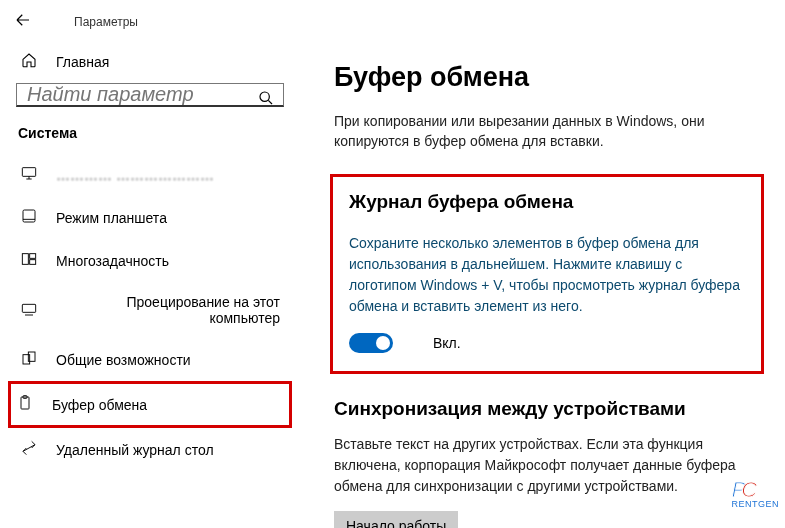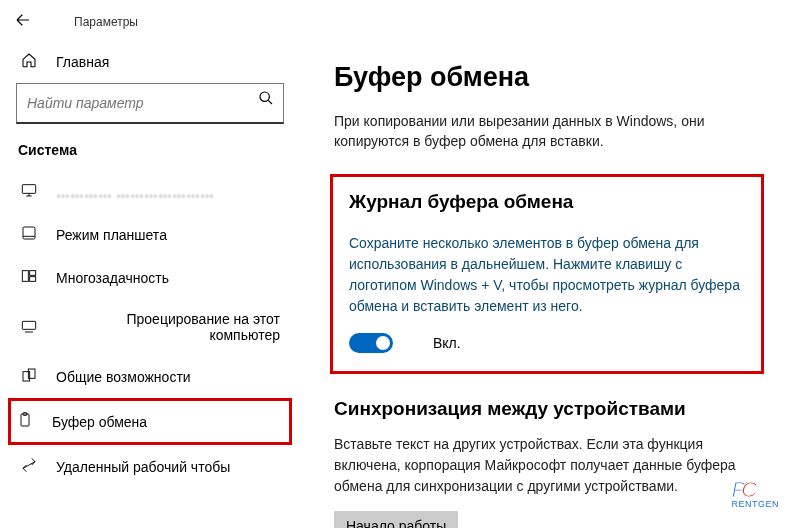"Найти параметр" .search-input { font-size: 14px -> 20px; height: 41px -> 24px }
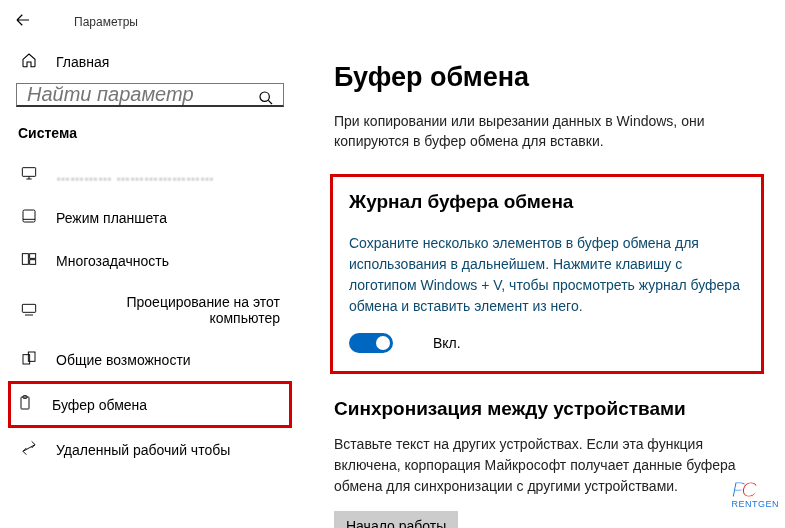"Удаленный рабочий чтобы" span { text: рабочий чтобы -> журнал стол }
